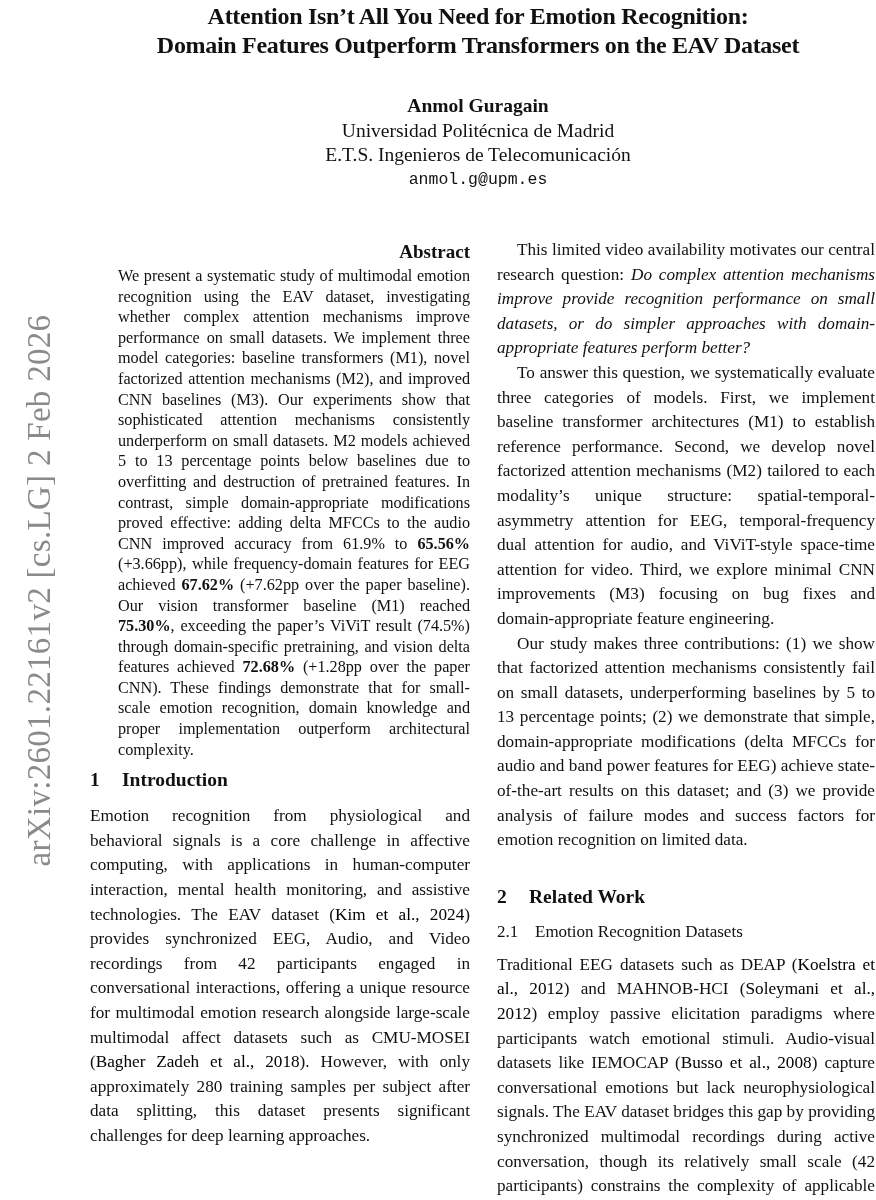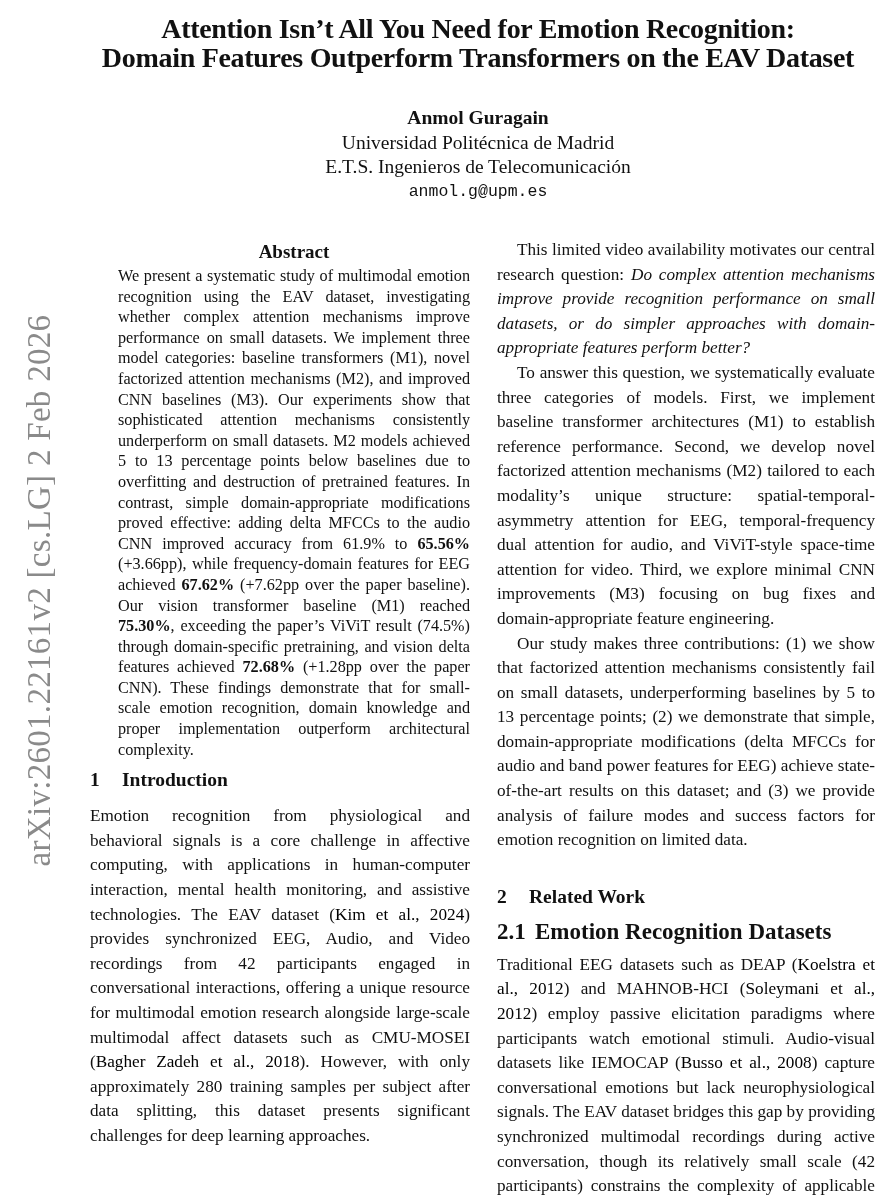"Attention Isn’t All You Need" .title { font-size: 28px -> 24px; margin: 12px -> 0 }
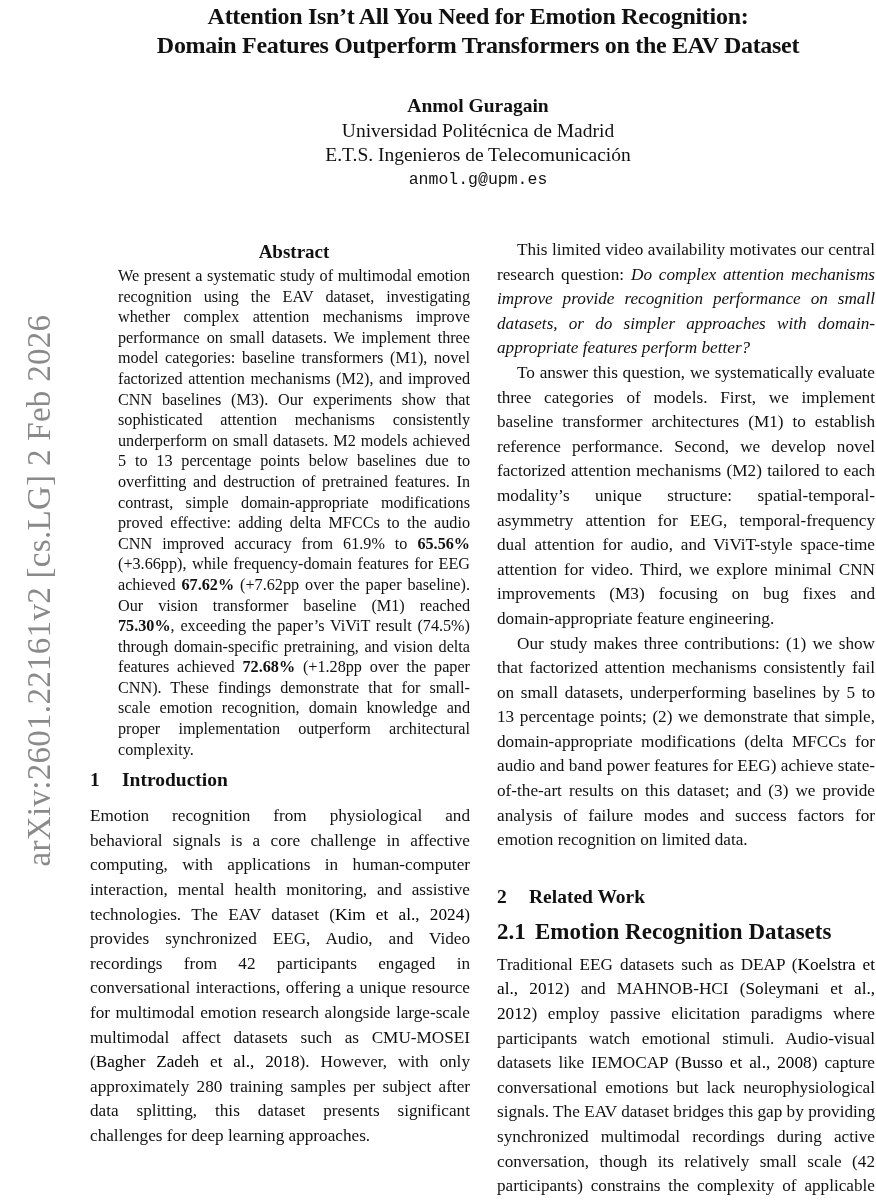"Abstract" .abstract-heading { text-align: center -> right }
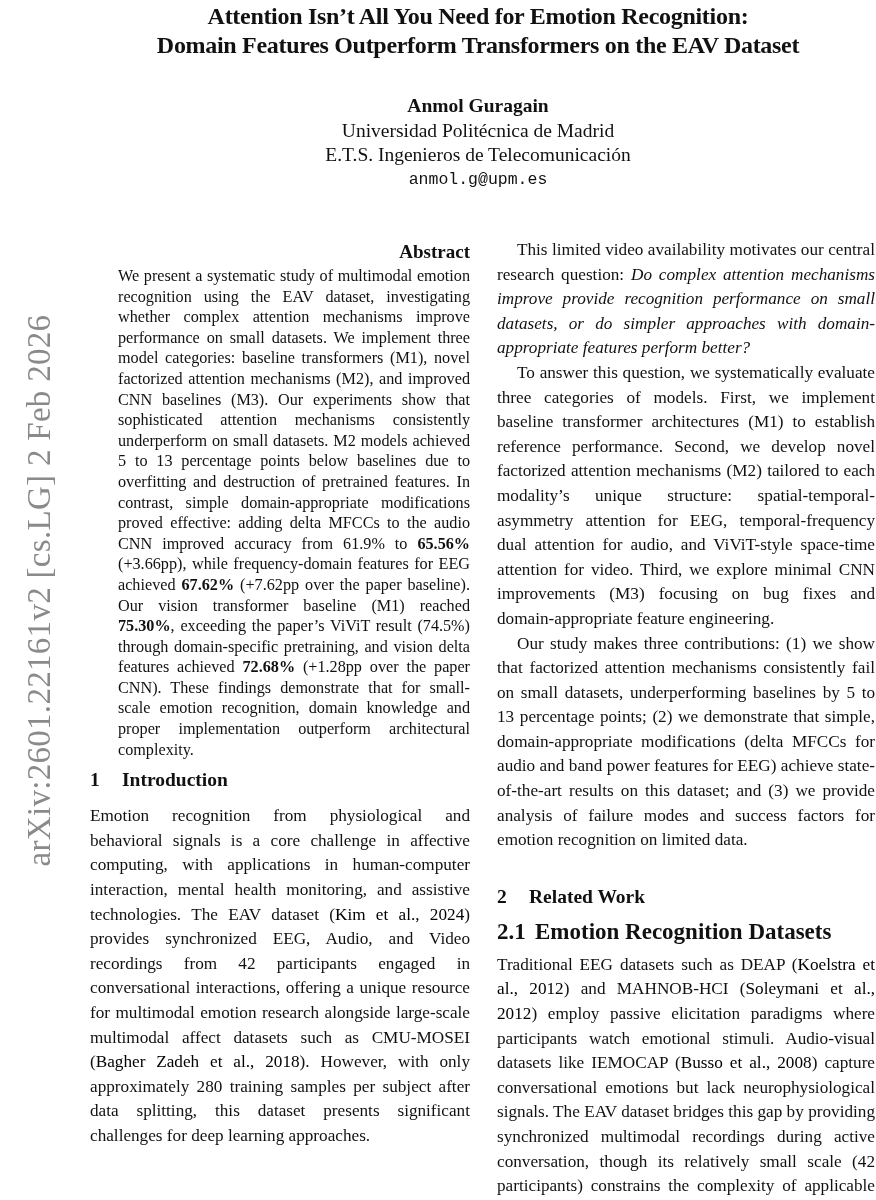"2.1 Emotion Recognition Datasets" .subsection-heading { font-size: 23px -> 17px; font-weight: bold -> normal }
